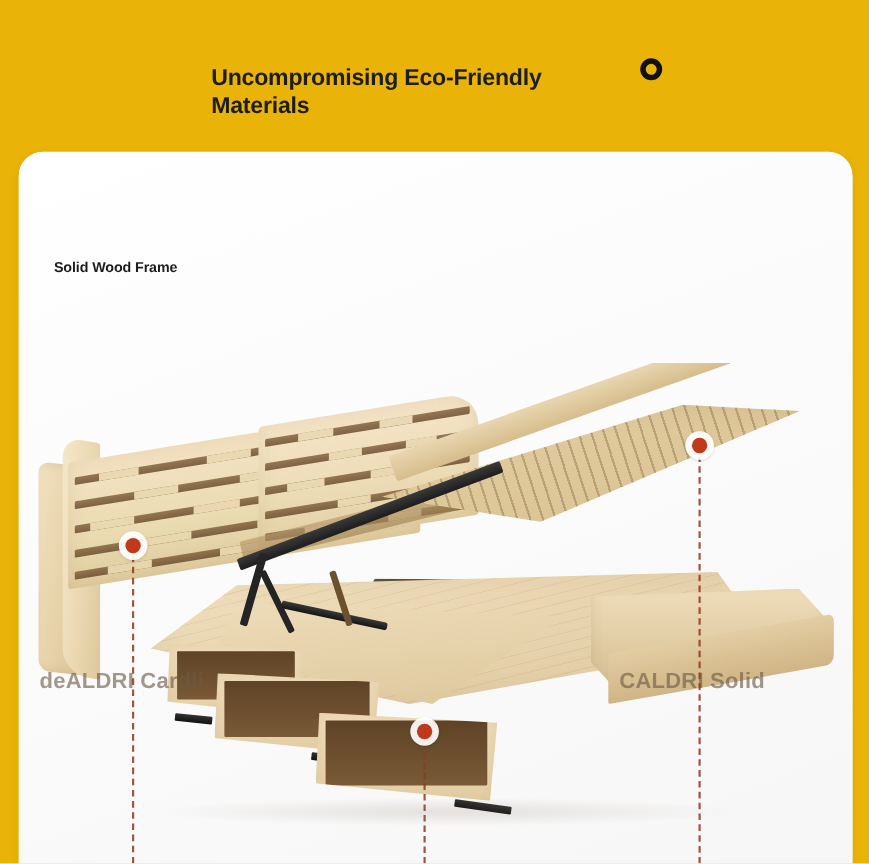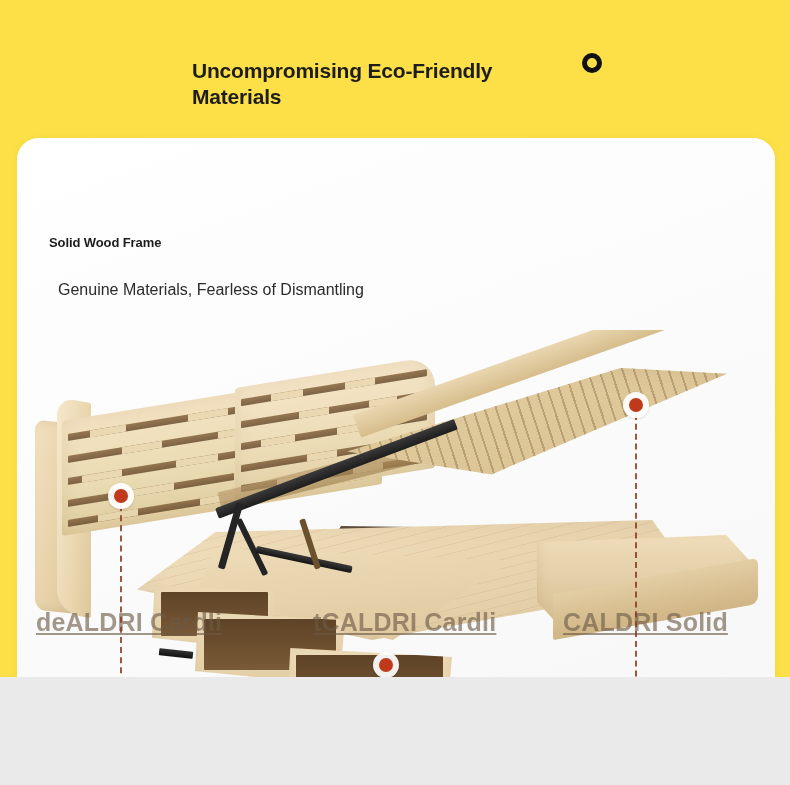"Uncompromising Eco-Friendly Materials" #stage { background: #fde047 -> #eab308; height: 677px -> 785px }
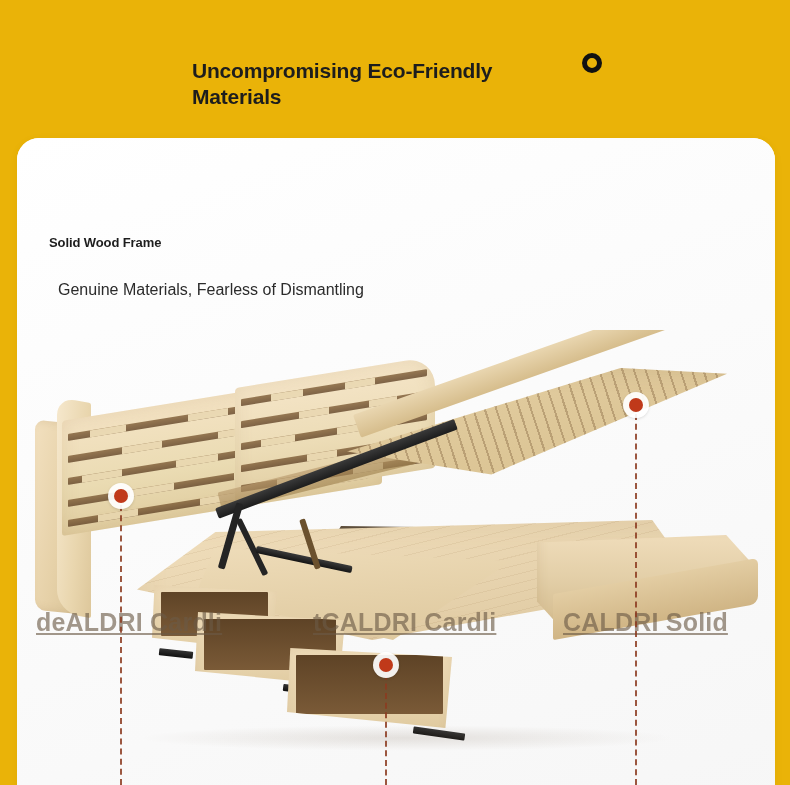"Genuine Materials, Fearless of" div.sub-desc { html: <div>Genuine Materials, Fearless of Dismantling</div> -> none }
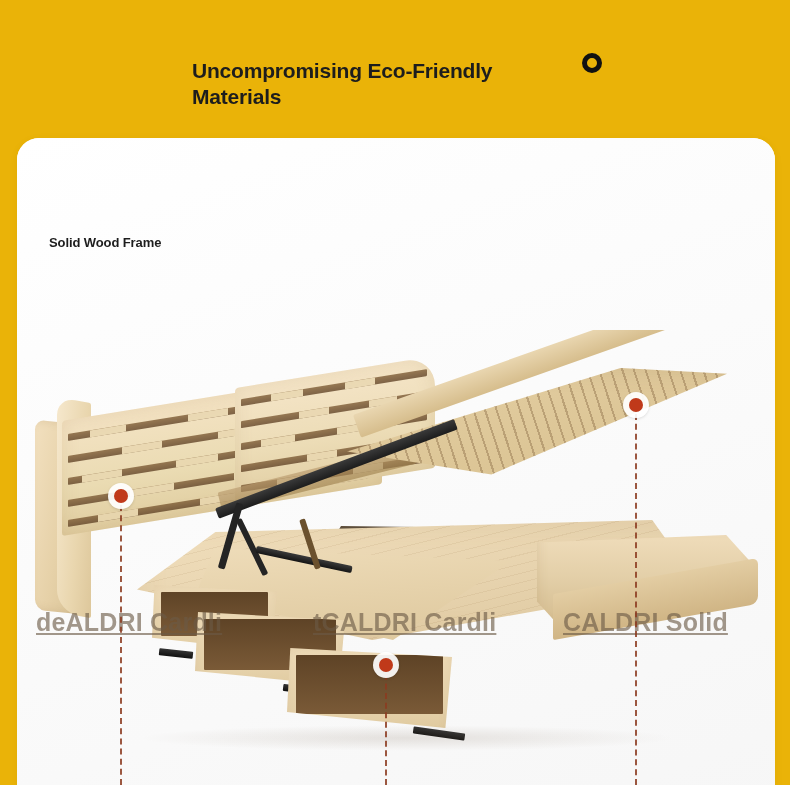"deALDRI Cardli" .wm { font-size: 25px -> 20px; text-decoration: underline -> none }
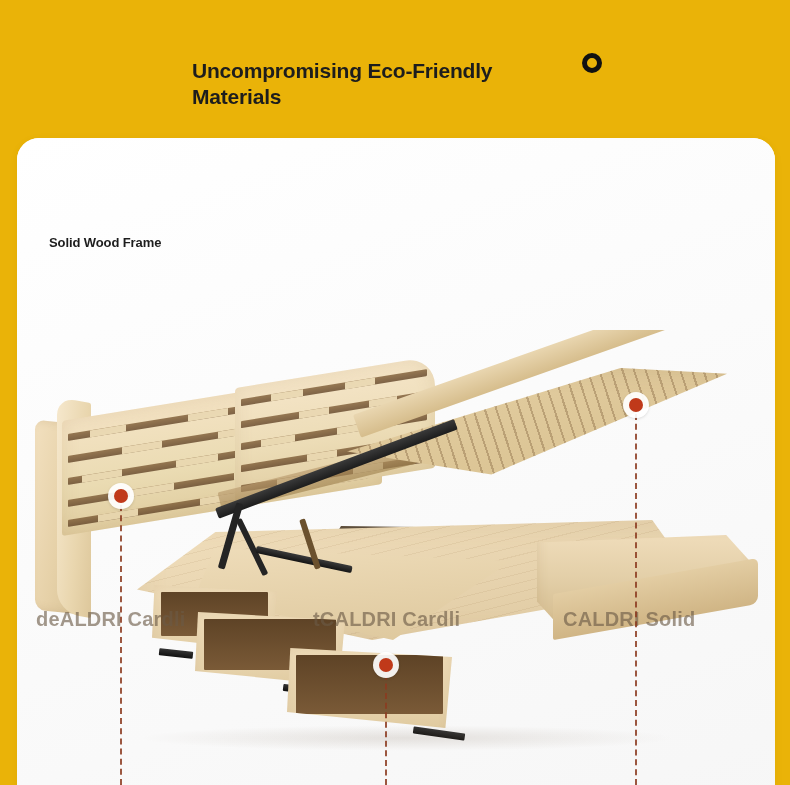"tCALDRI Cardli" div.wm { html: <div>tCALDRI Cardli</div> -> none }
